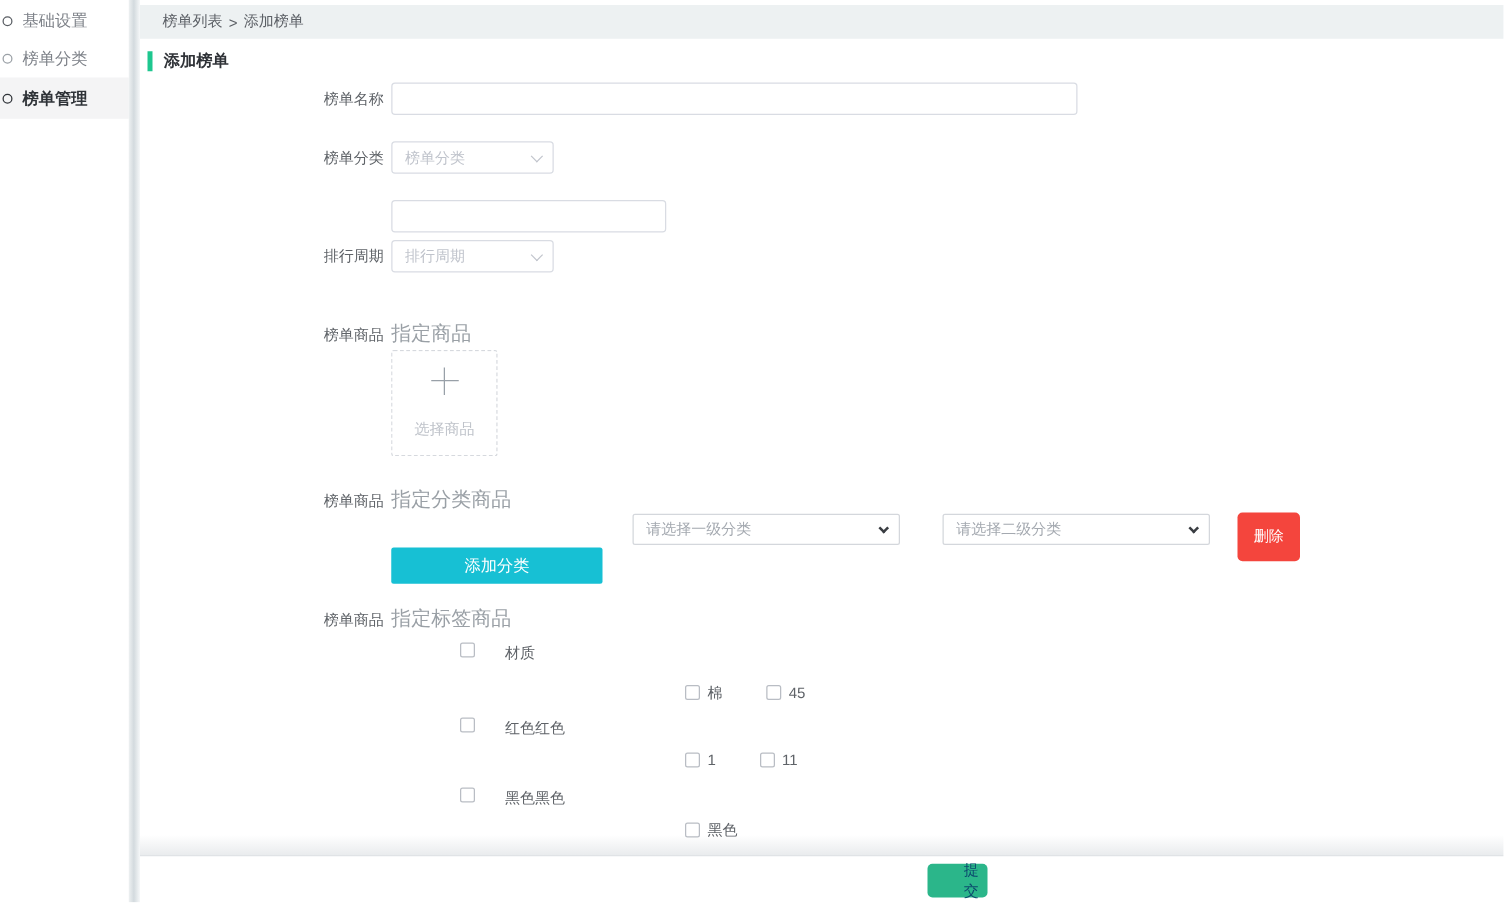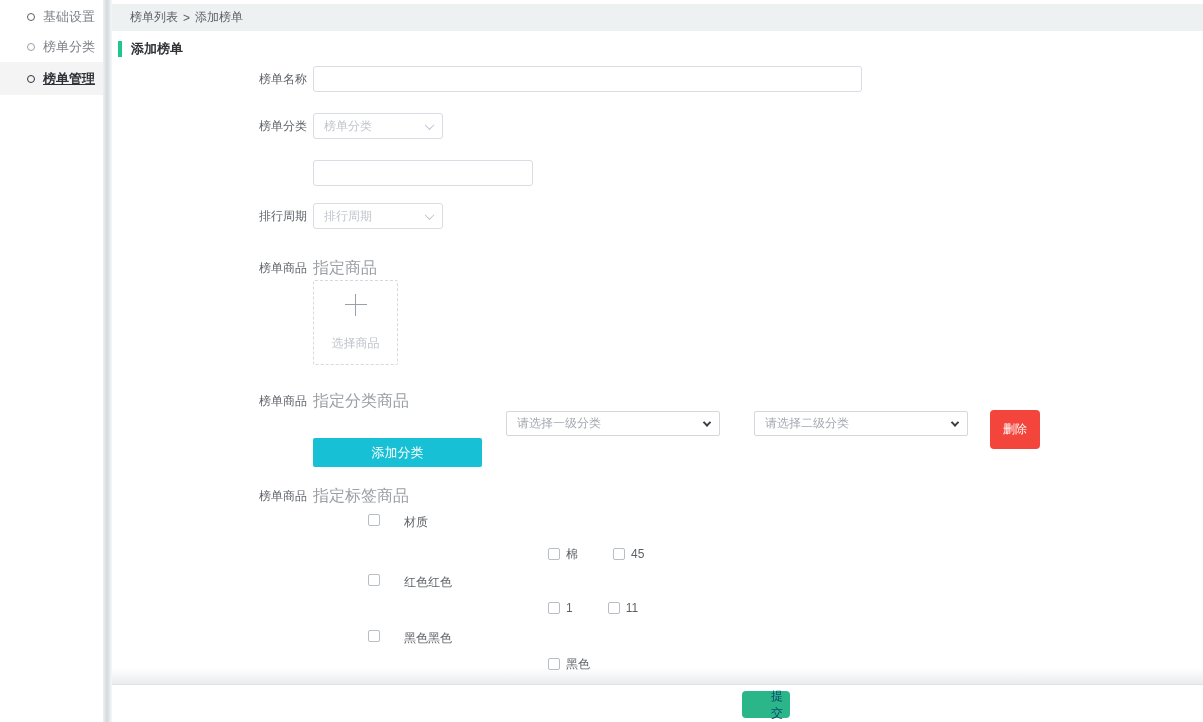"基础设置" .side-item { padding-left: 27px -> 2px }
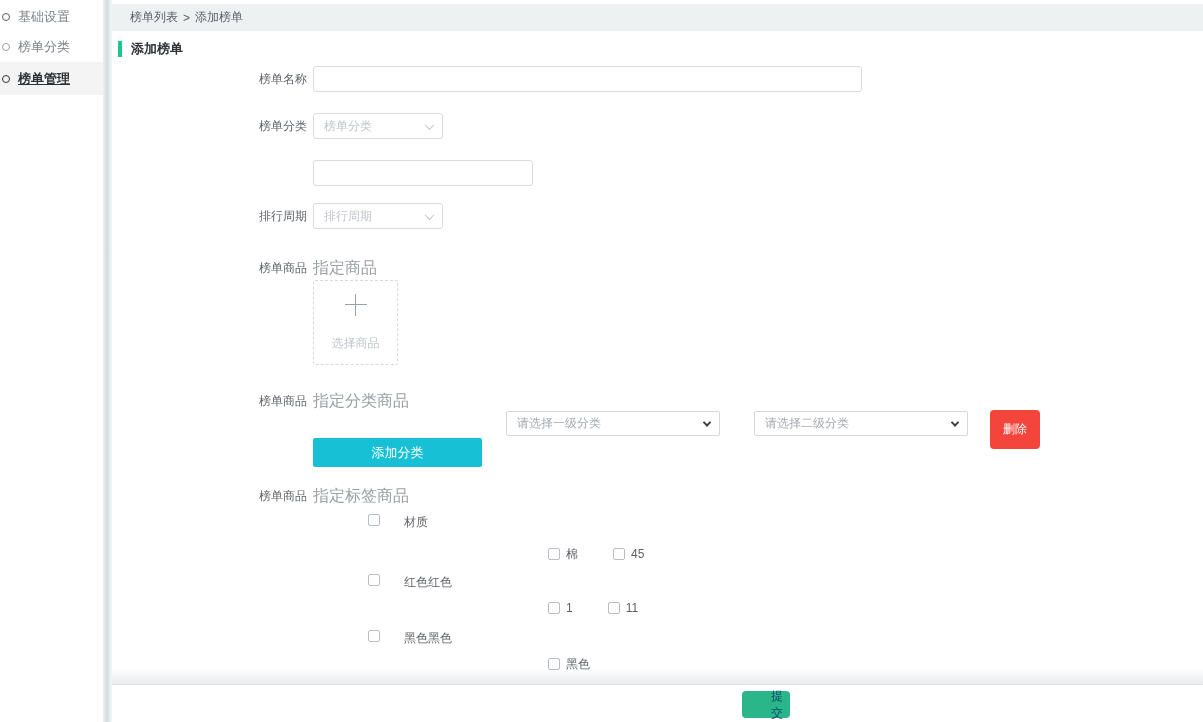"榜单管理" .si-2 { text-decoration: underline -> none }
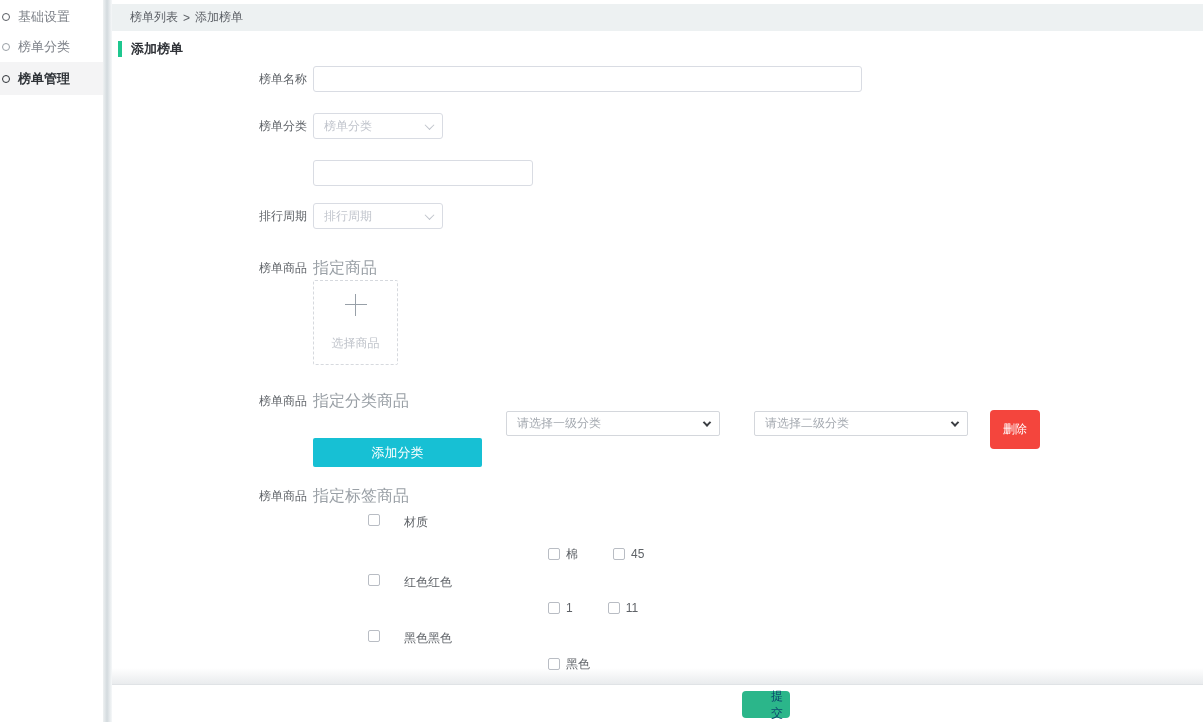"排行周期" .r4 { top: 203px -> 192px }
